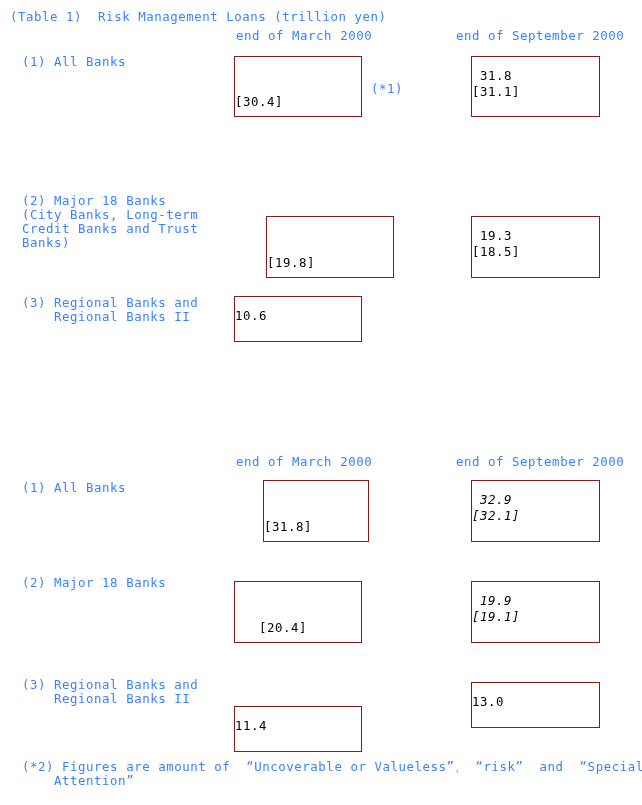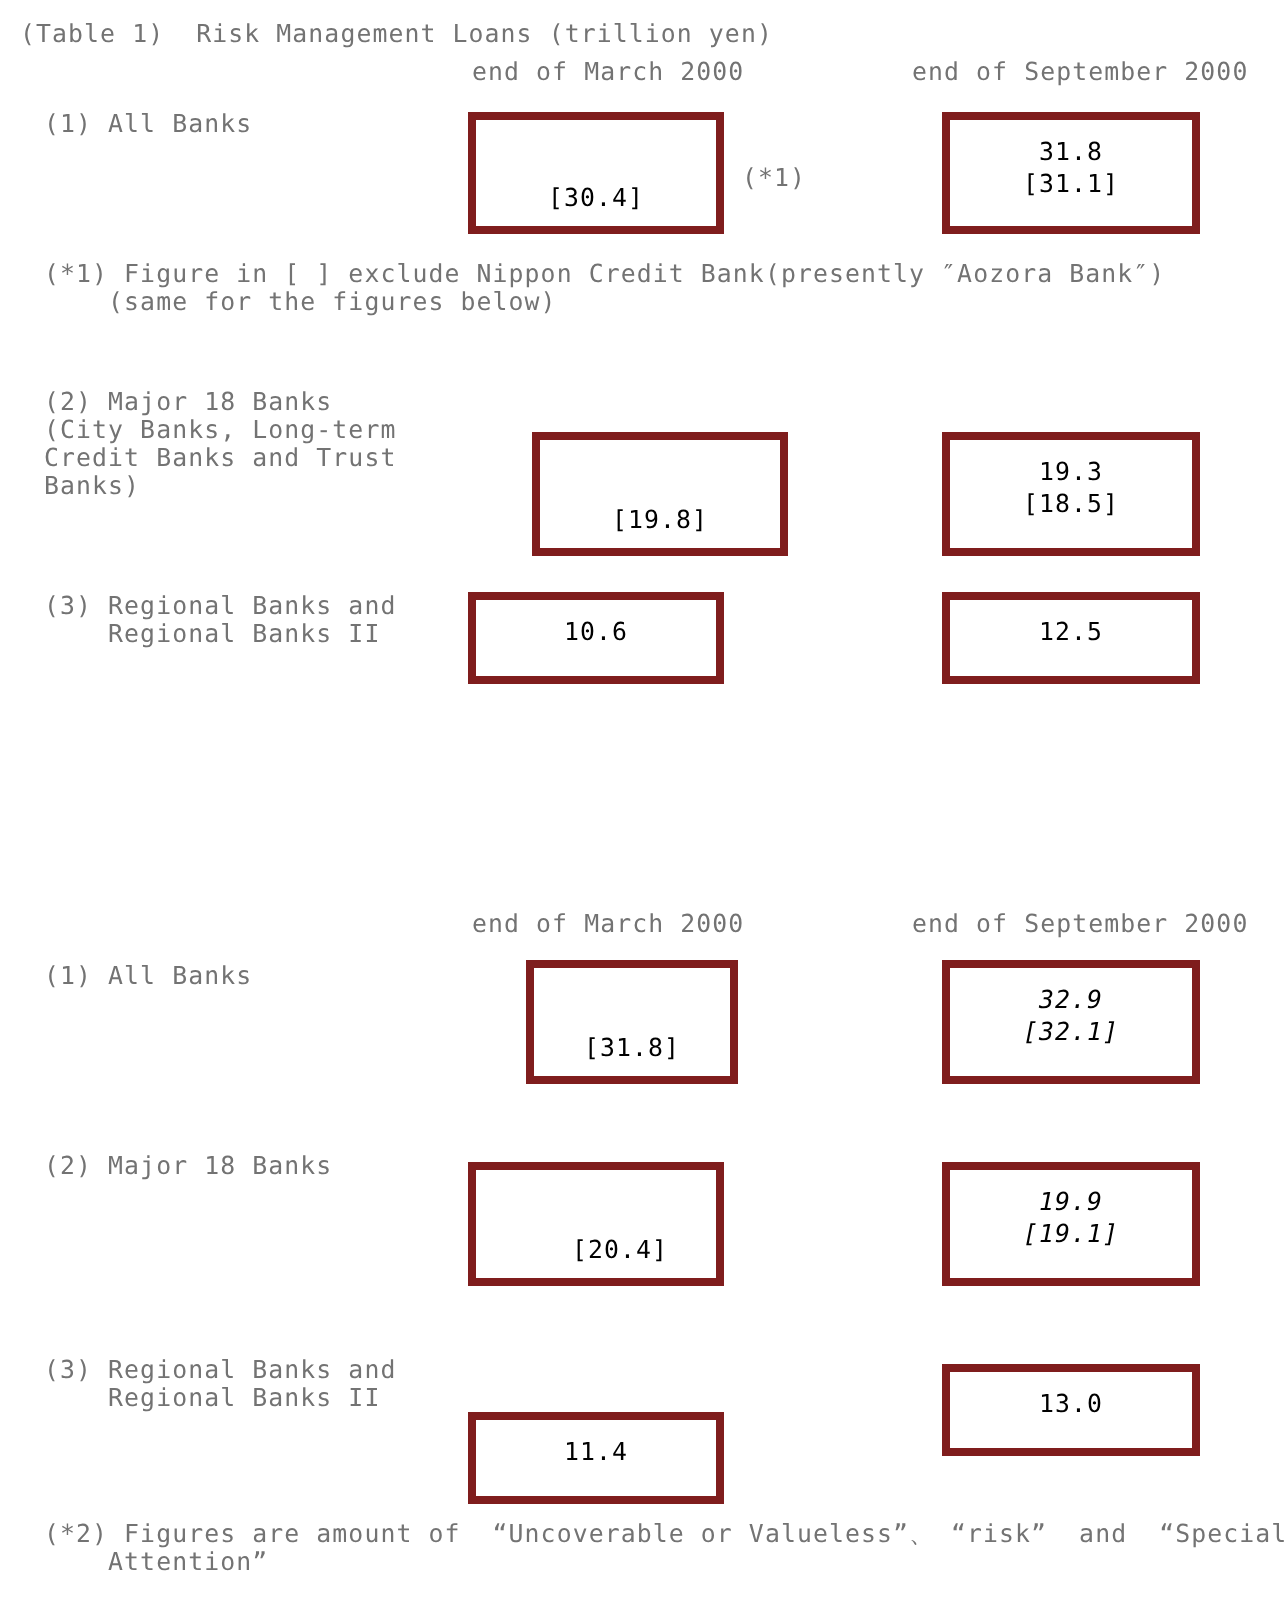"(Table 1) Risk Management Loans" .txt { color: #737373 -> #3b82f6 }
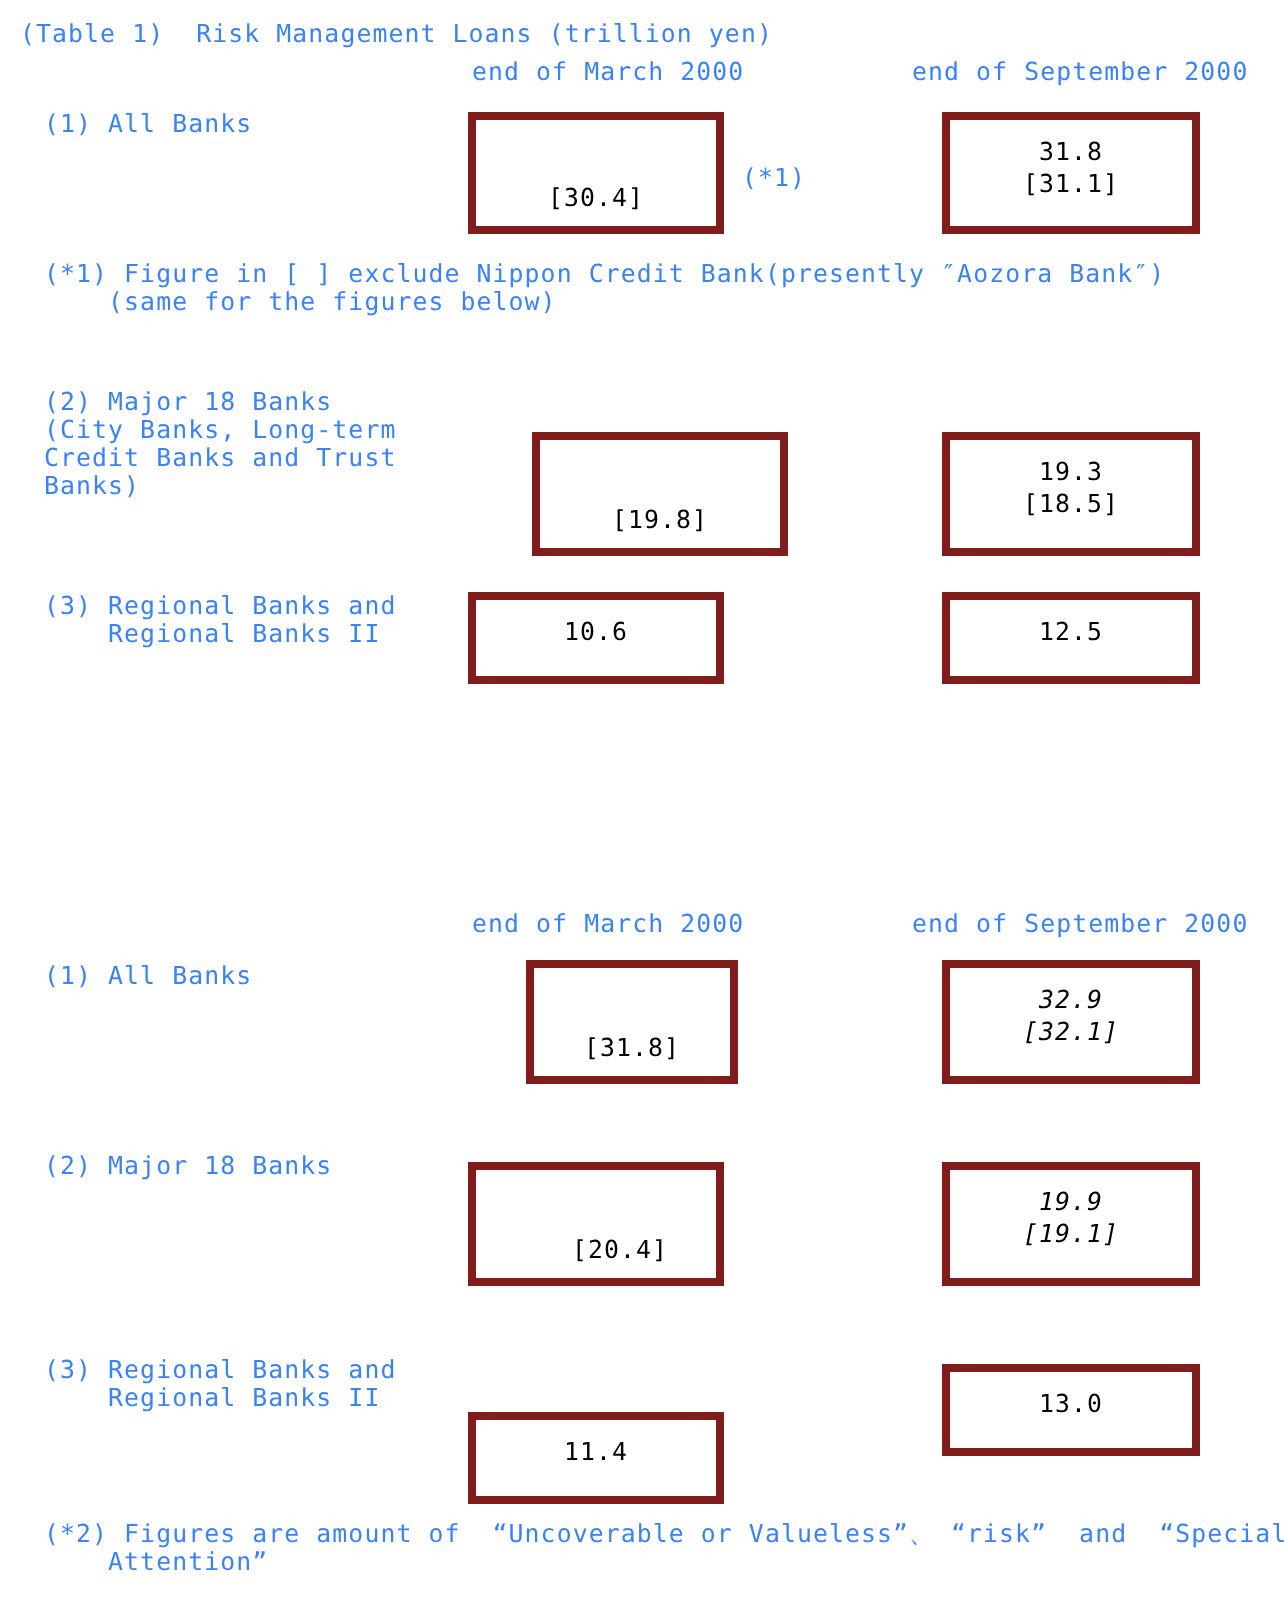"31.8" .box { align-items: center -> flex-start; border: 4px solid #7f1d1d -> 1px solid #7f1d1d }
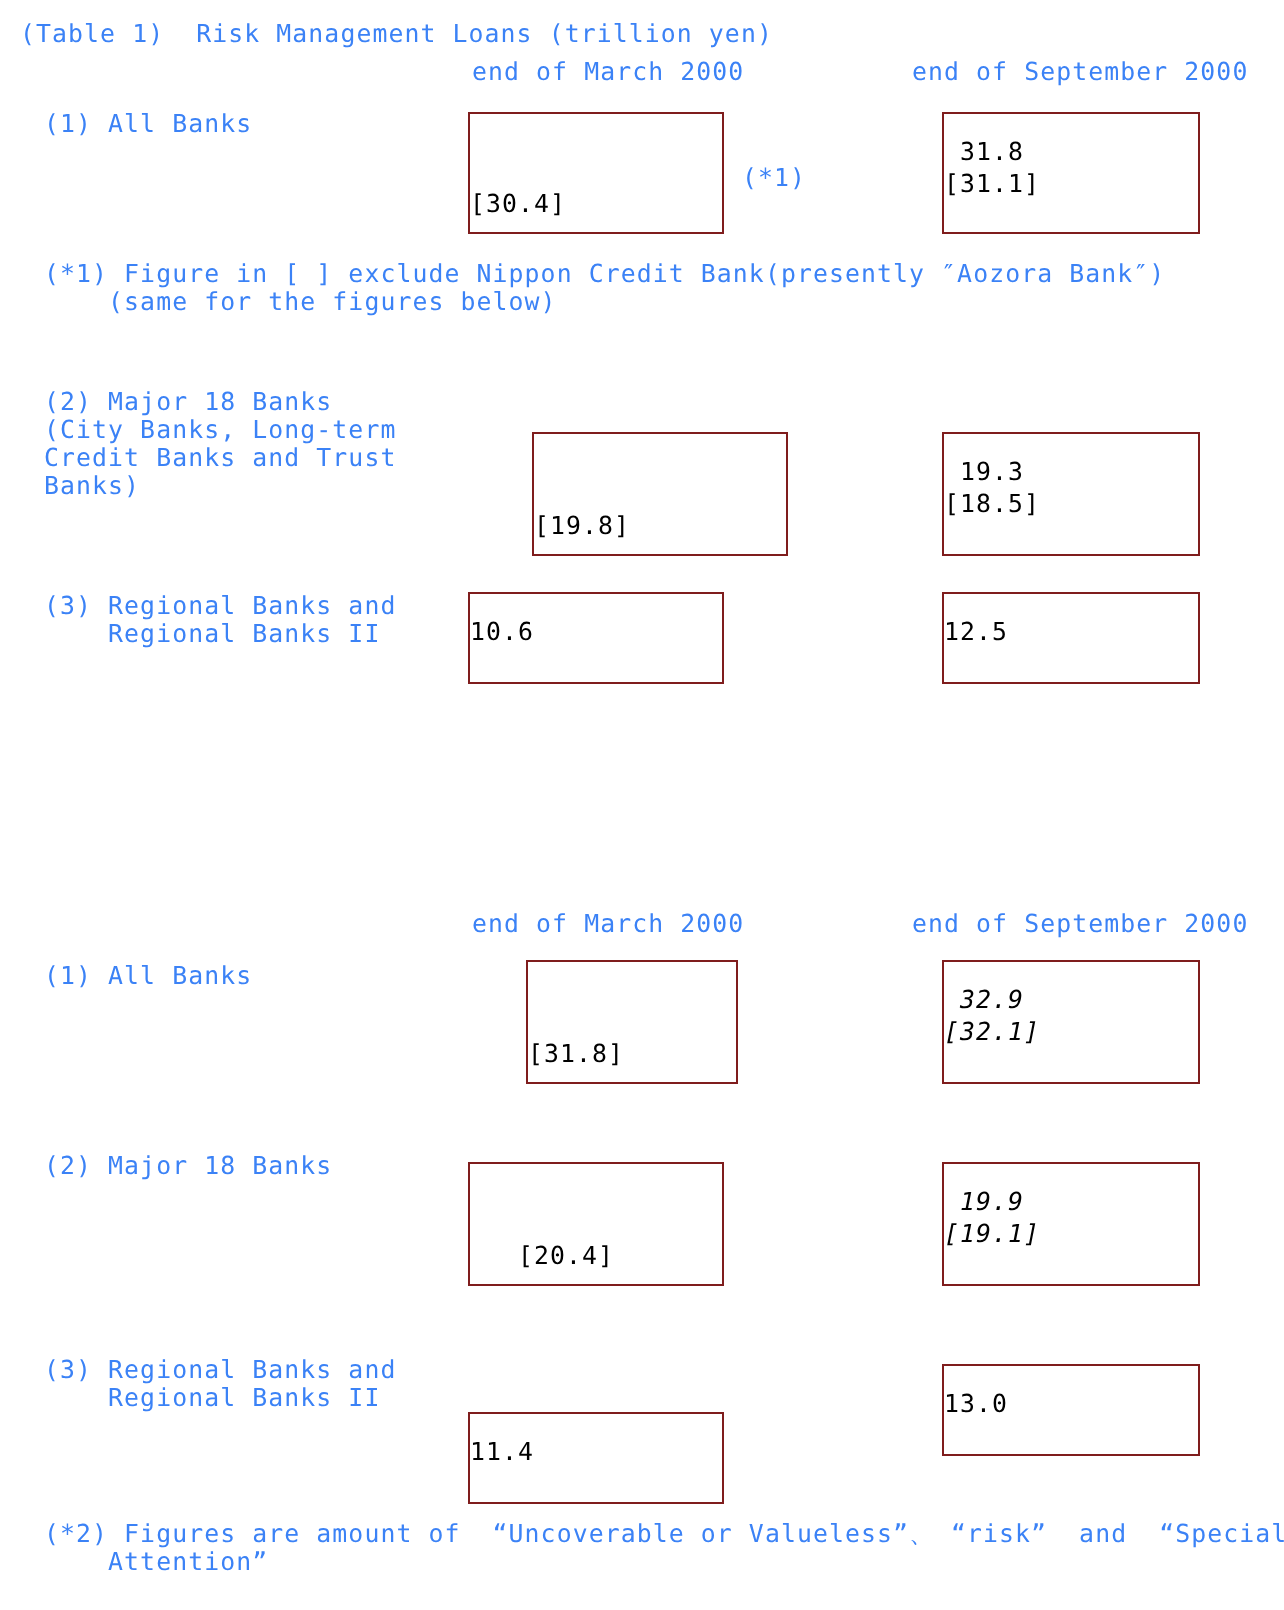"(*1) Figure in [ ]" div.txt { html: <div>(*1) Figure in [ ] exclude Nippon Credit Bank(presently ″Aozora Bank″) (same for the figures below)</div> -> none }
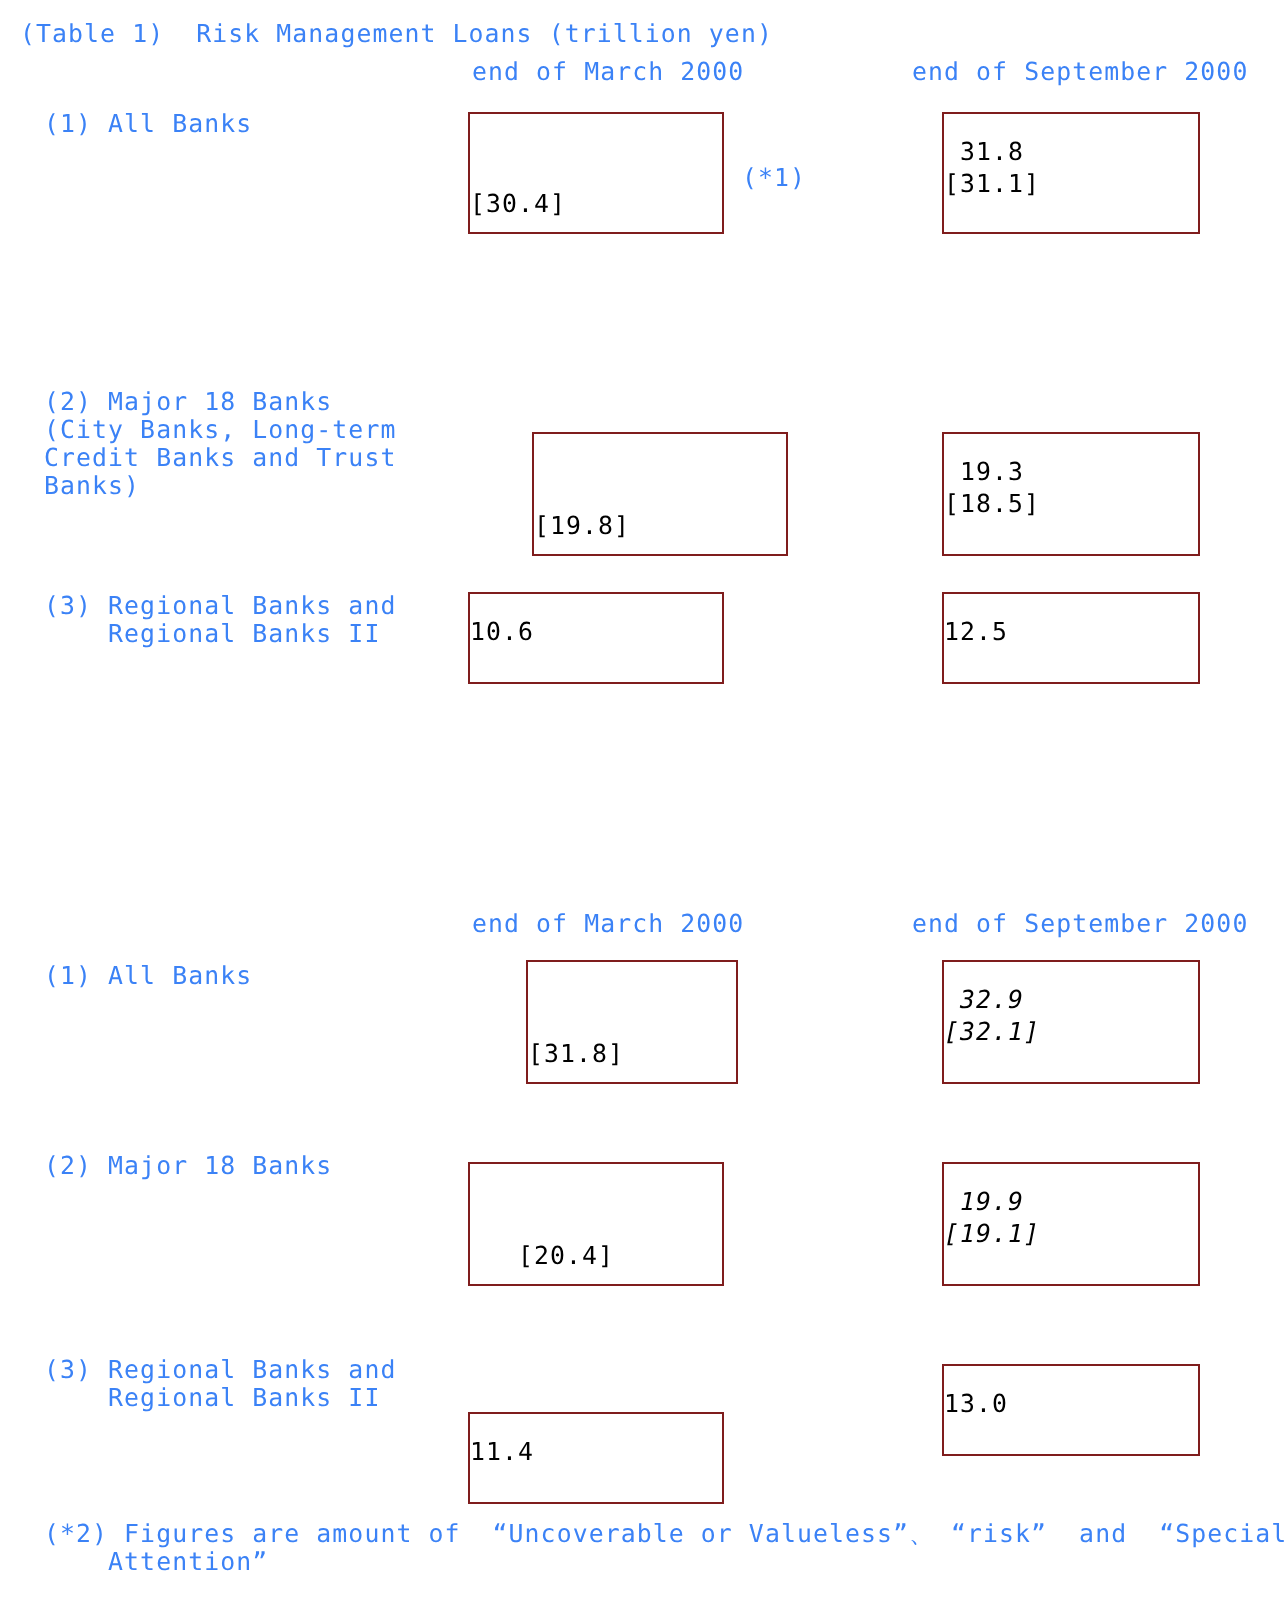"12.5" div.box { html: <div> <span>12.5</span> </div> -> none }
